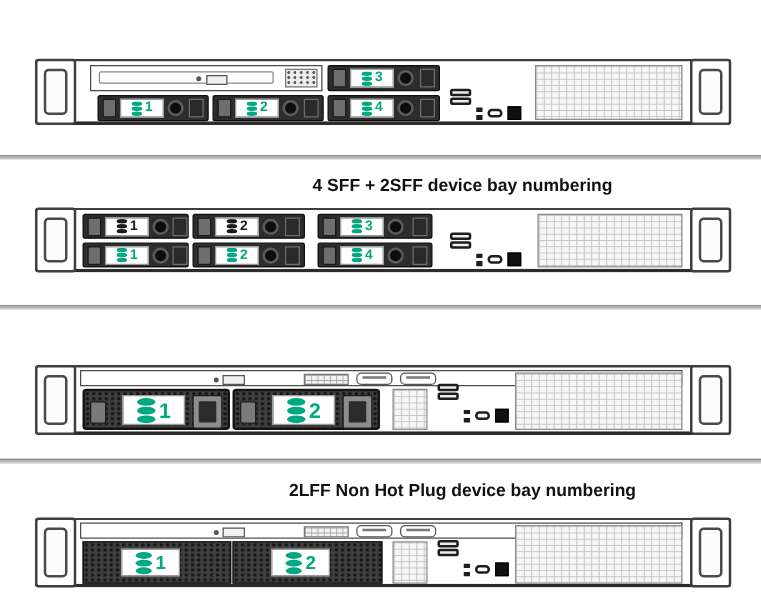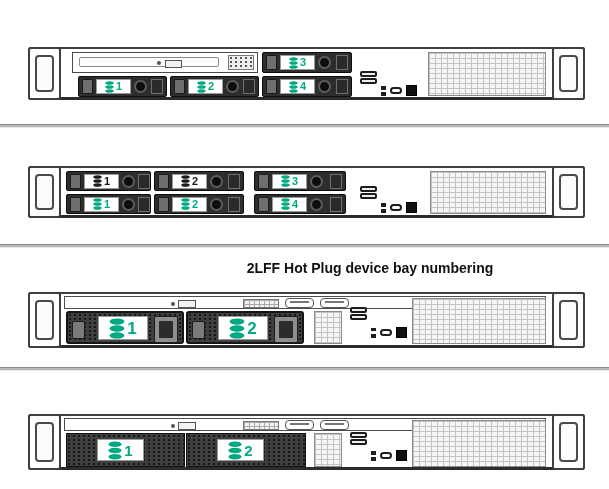"4 SFF + 2SFF device" div.sec-title { html: none -> <div>4 SFF + 2SFF device bay numbering</div> }
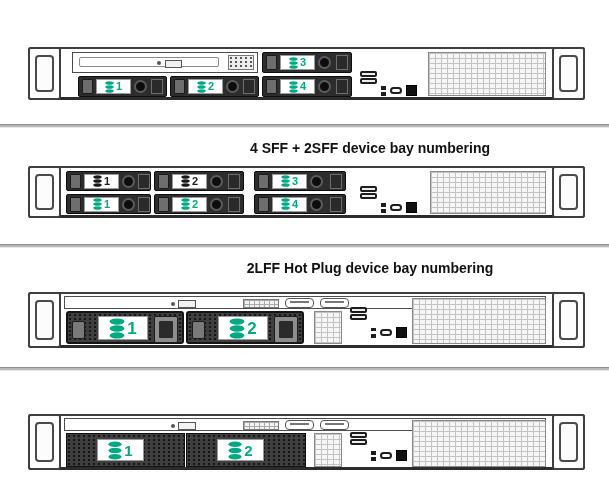"2LFF Hot Plug device bay" div.sec-title { html: <div>2LFF Hot Plug device bay numbering</div> -> none }
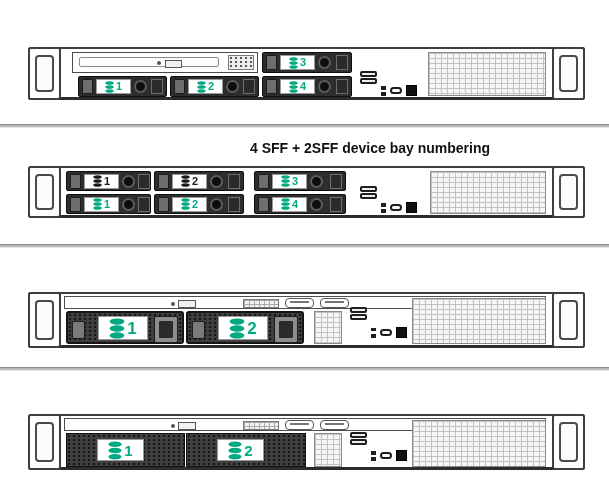"2LFF Non Hot Plug device" div.sec-title { html: none -> <div>2LFF Non Hot Plug device bay numbering</div> }
